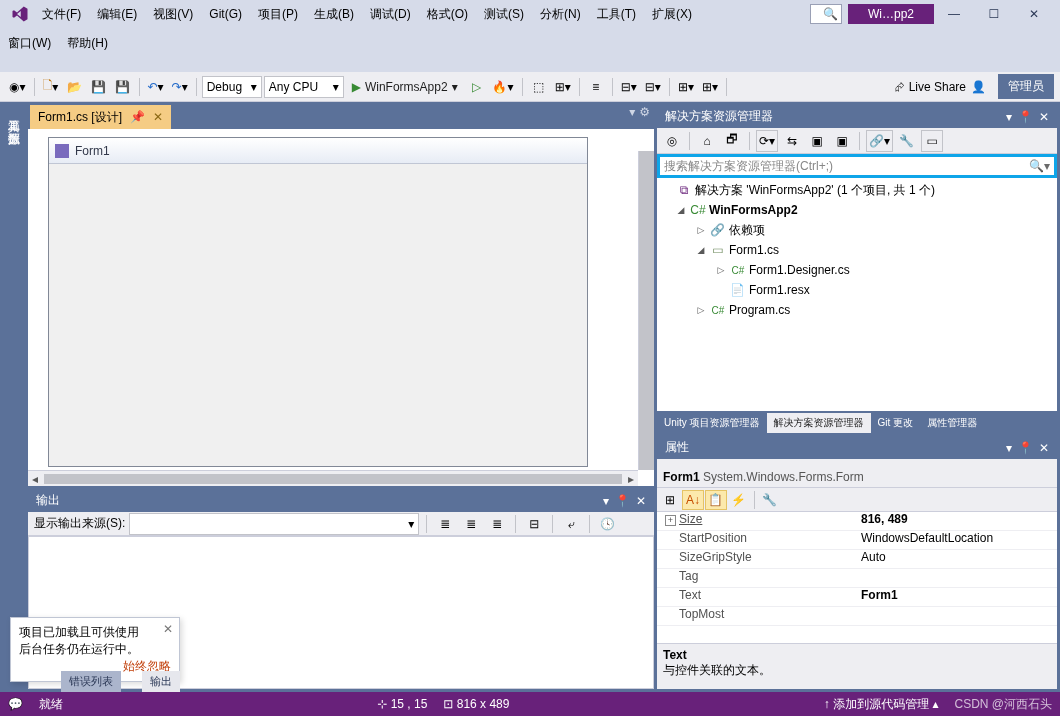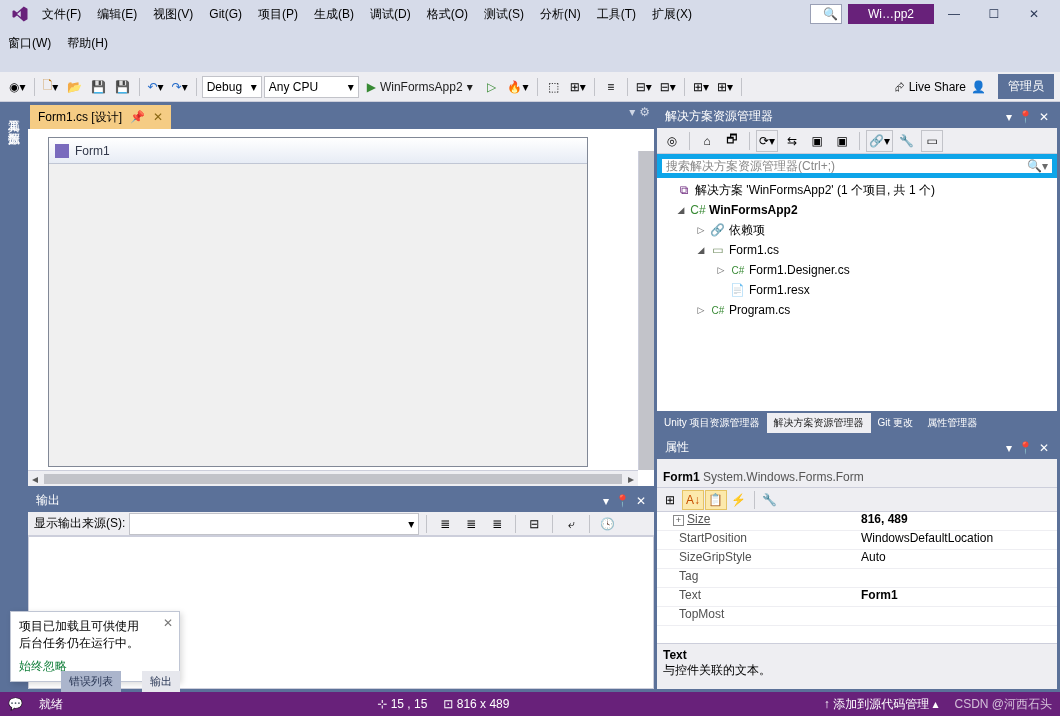"Any CPU" .combo.cpu { width: 95px -> 80px }
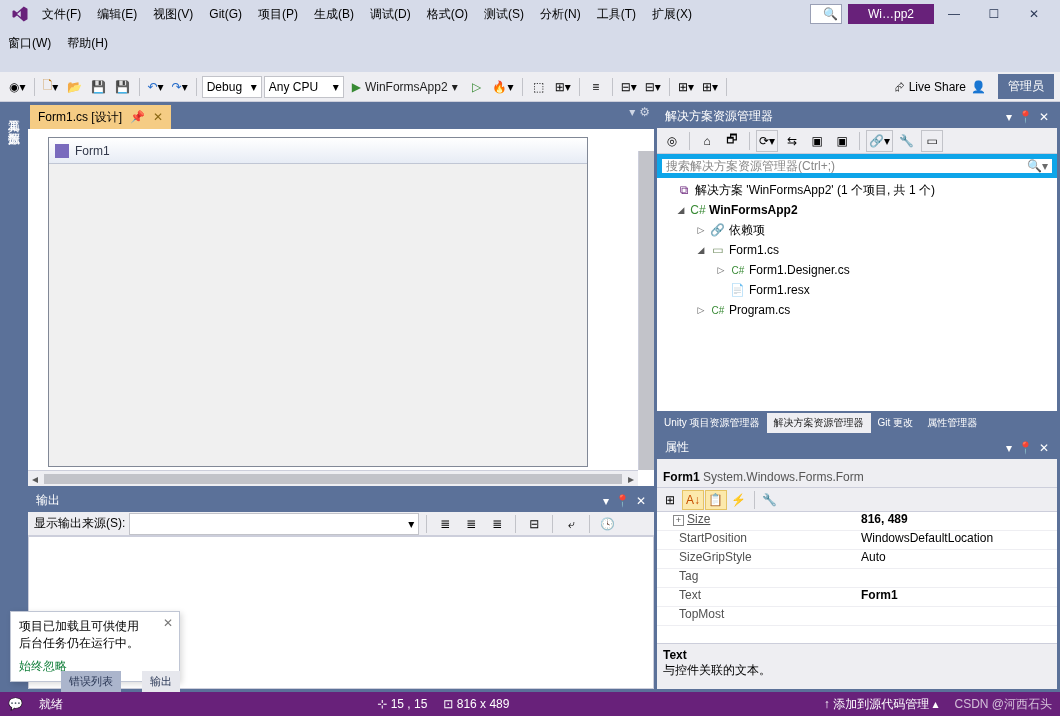"搜索解决方案资源管理器(Ctrl+;)" .sol-search { border: 5px solid #0ea5e9 -> 3px solid #0ea5e9 }
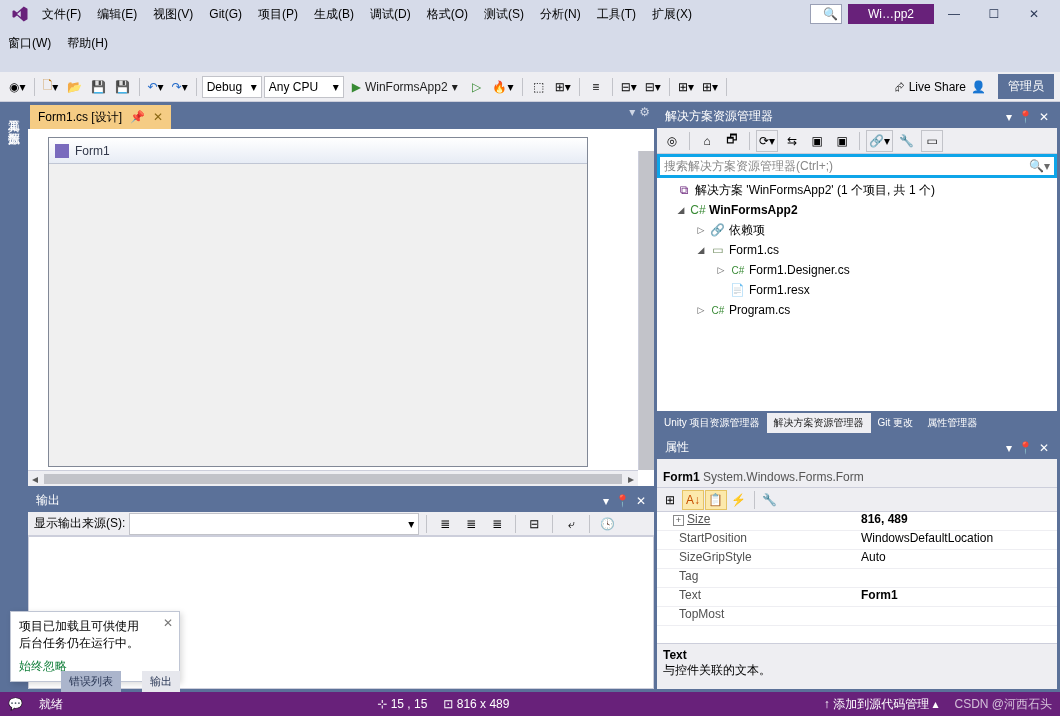"+ Size" .prow.expand .pname { padding-left: 16px -> 8px }
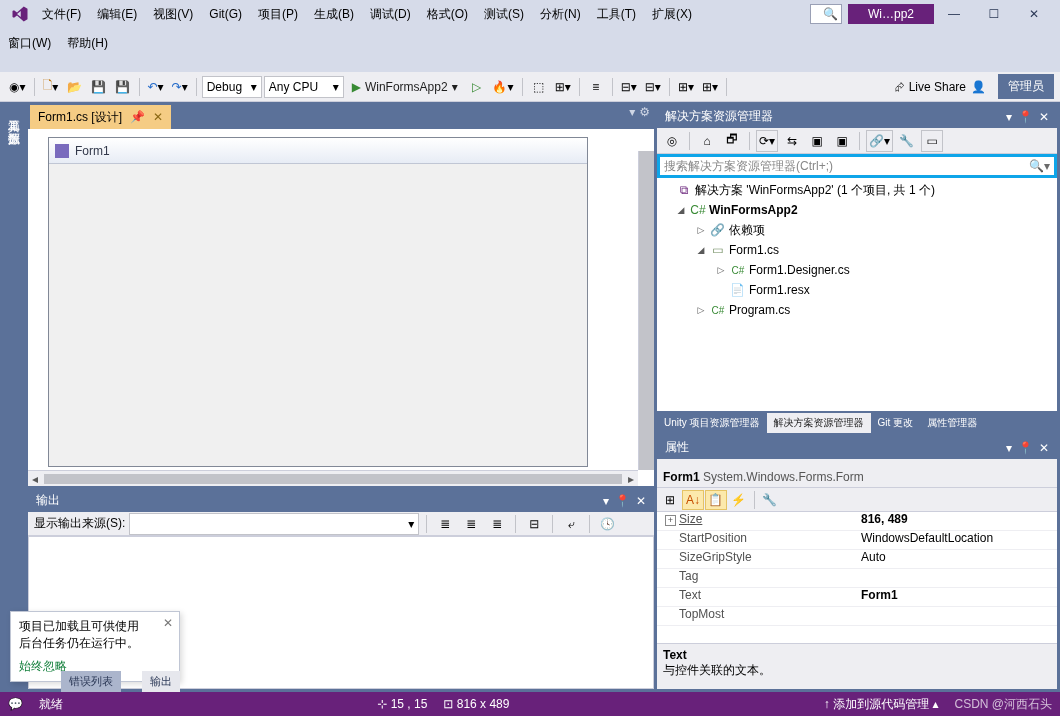"始终忽略" .popup-link { color: #15803d -> #c2410c; margin-top: 6px -> none; text-align: none -> right }
